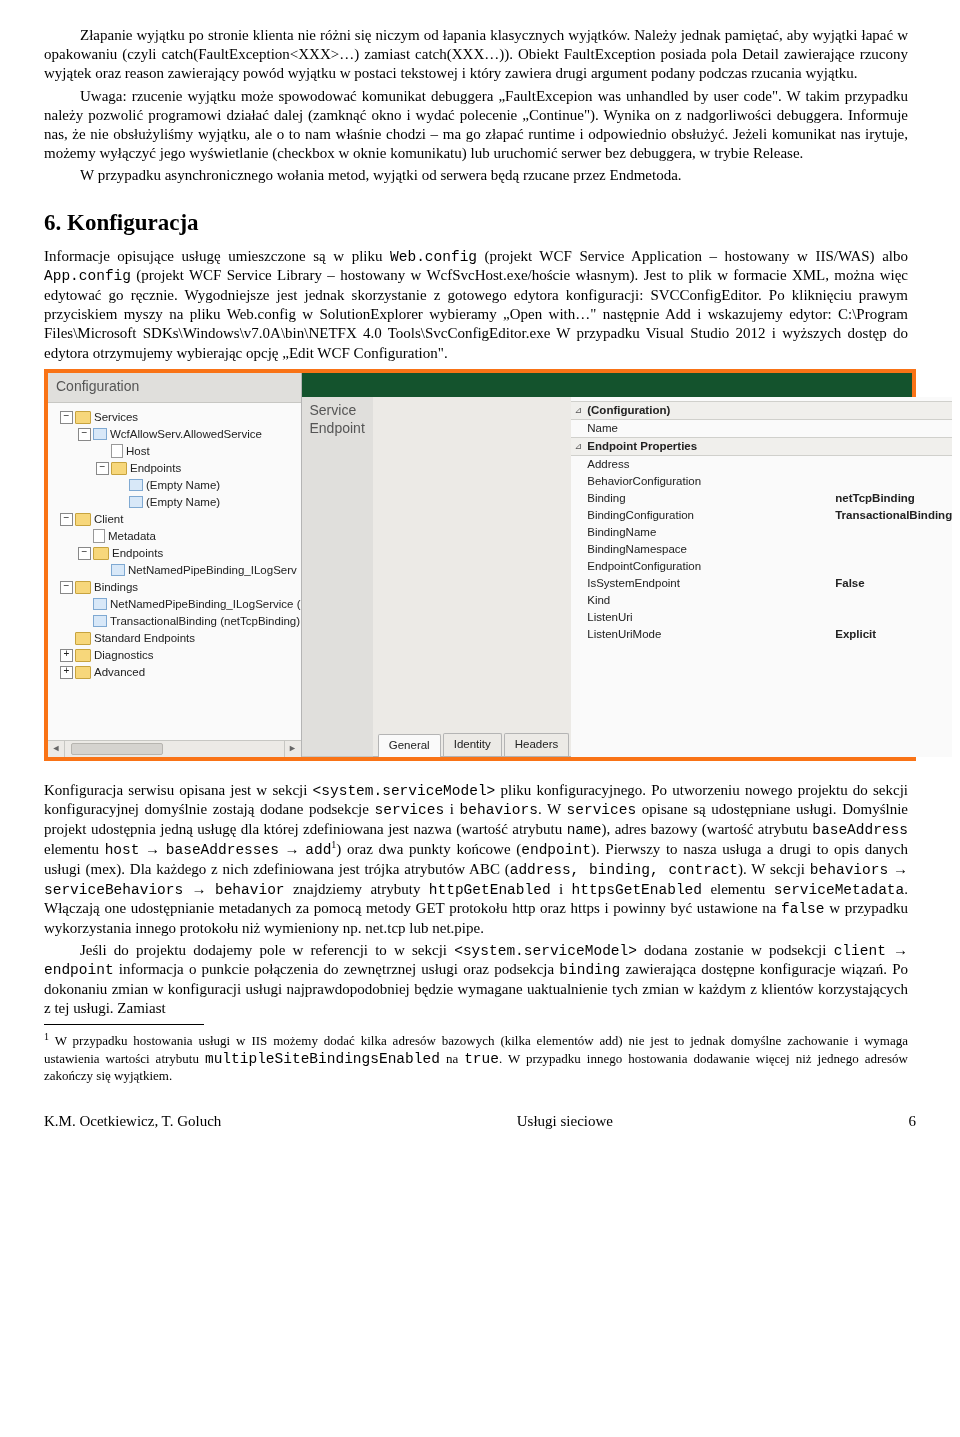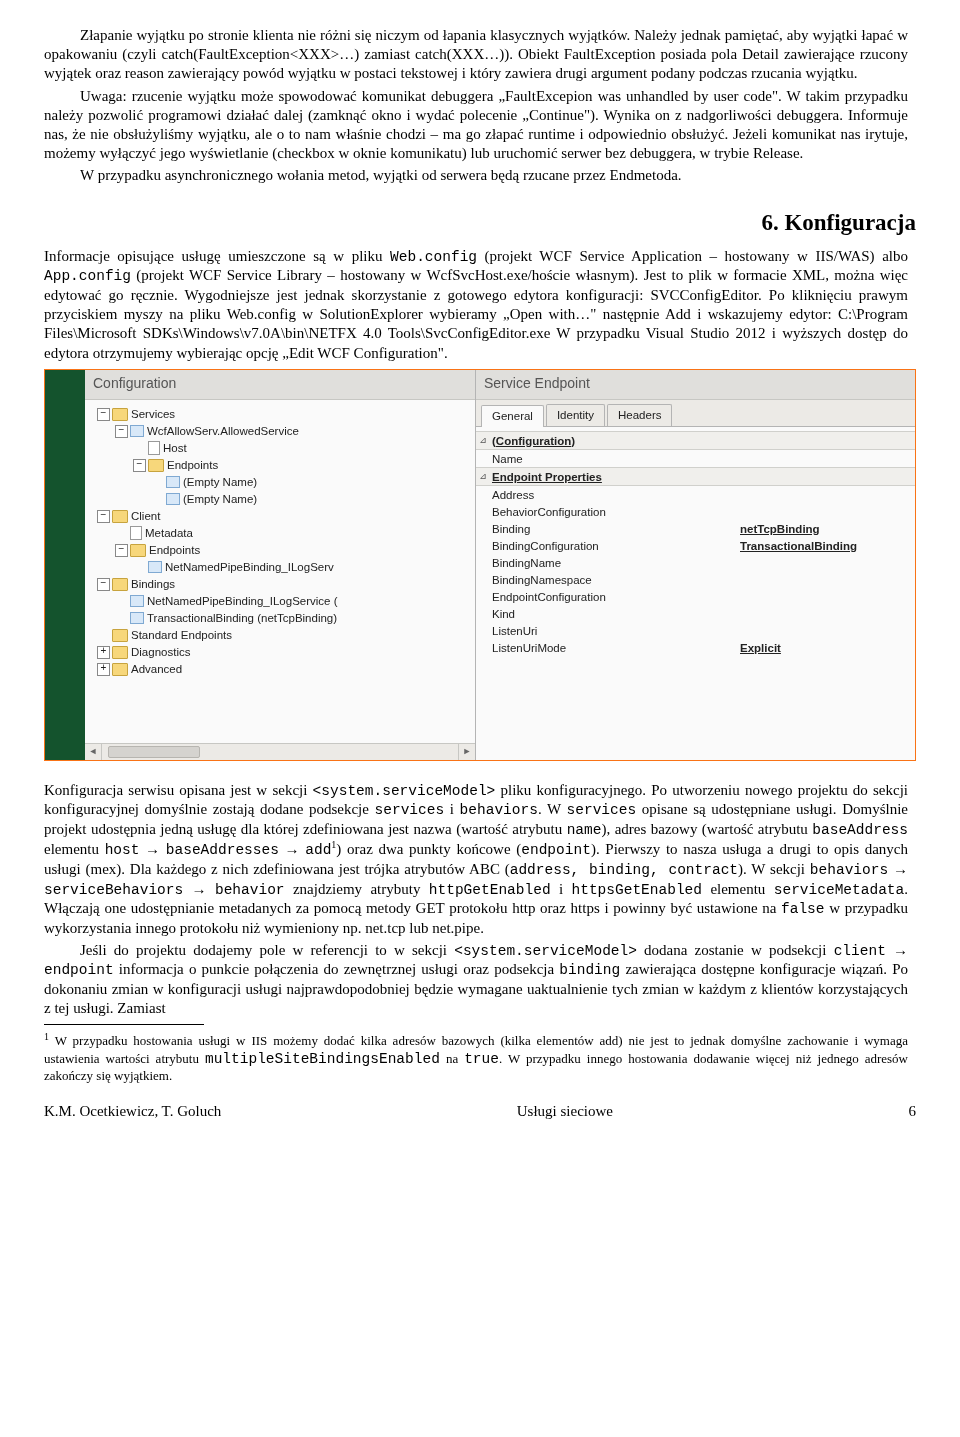"6. Konfiguracja" h2 { text-align: right -> none }
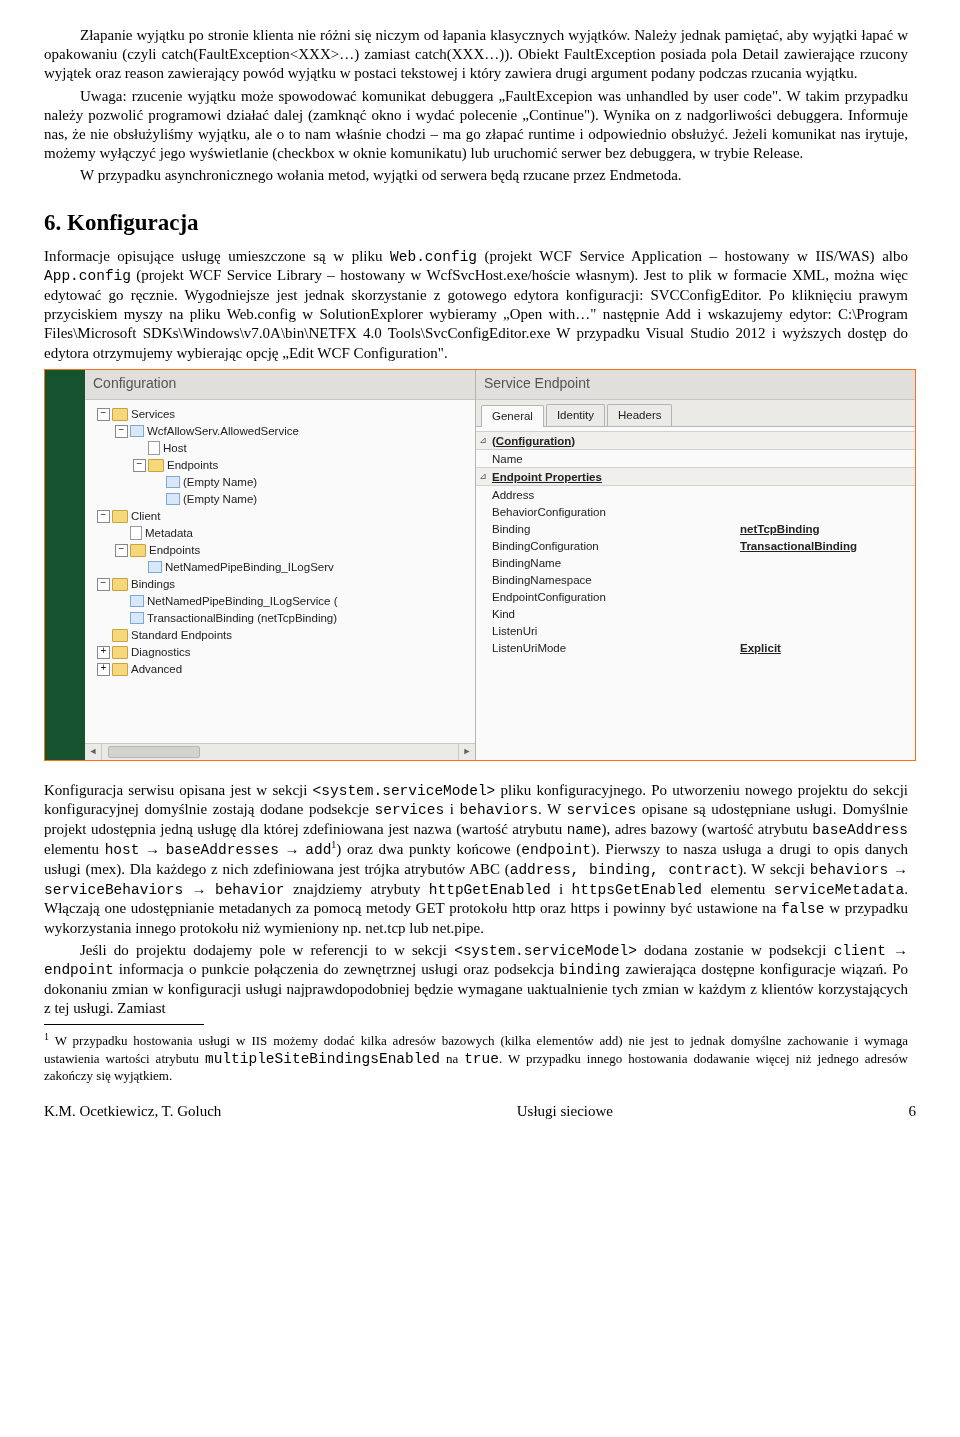"Configuration" .shot { border: 1px solid #f97316 -> 4px solid #f97316; padding-left: 40px -> none }
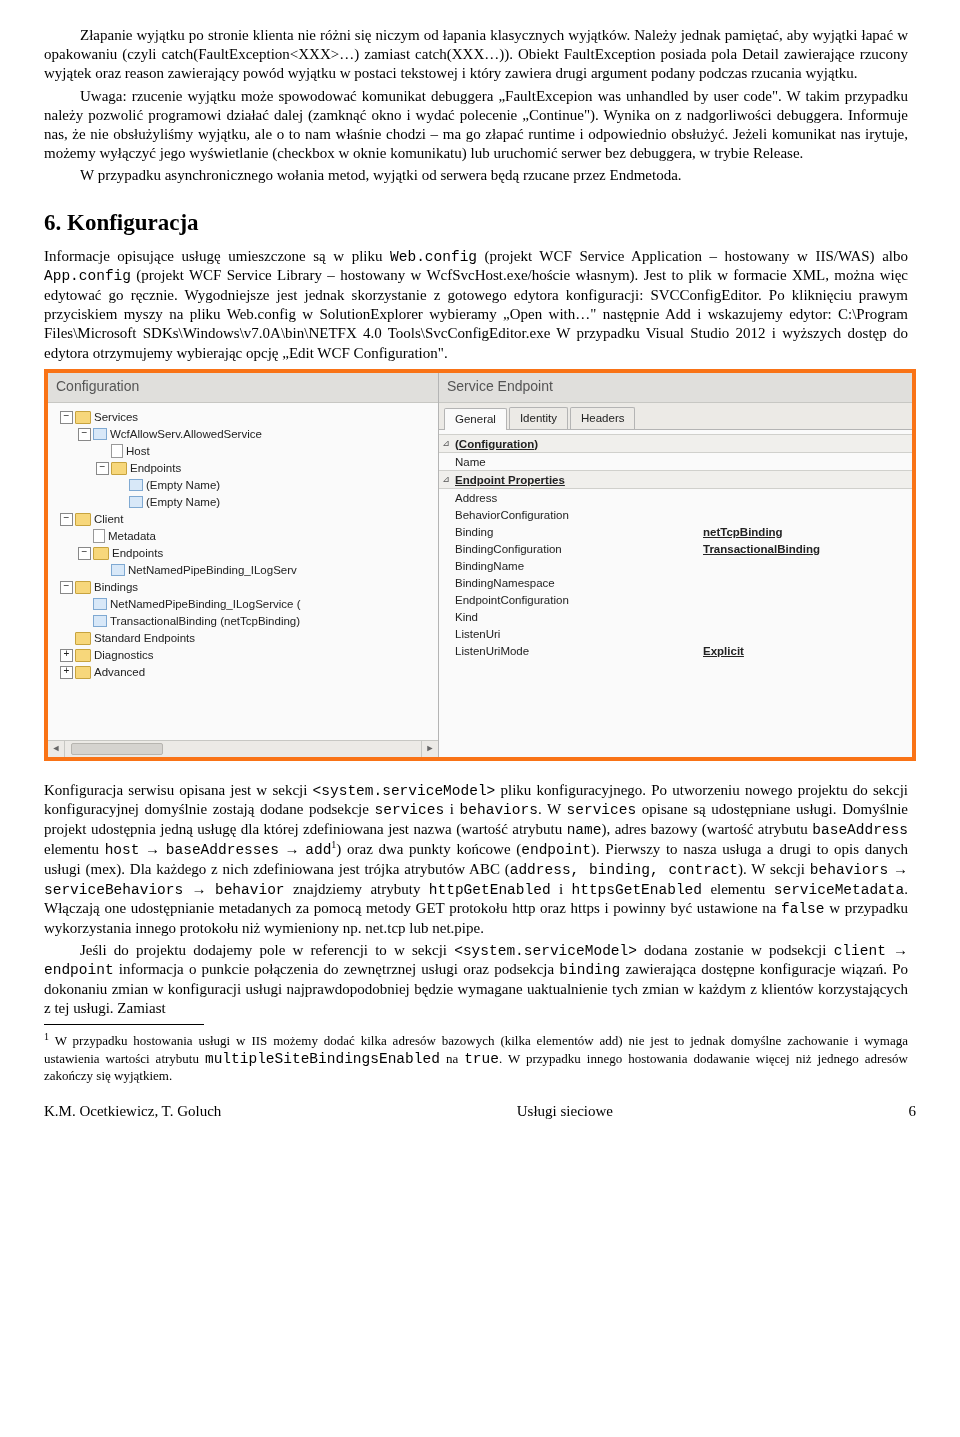"Service Endpoint" .pane-right { flex-direction: column -> row; margin-top: none -> 24px }
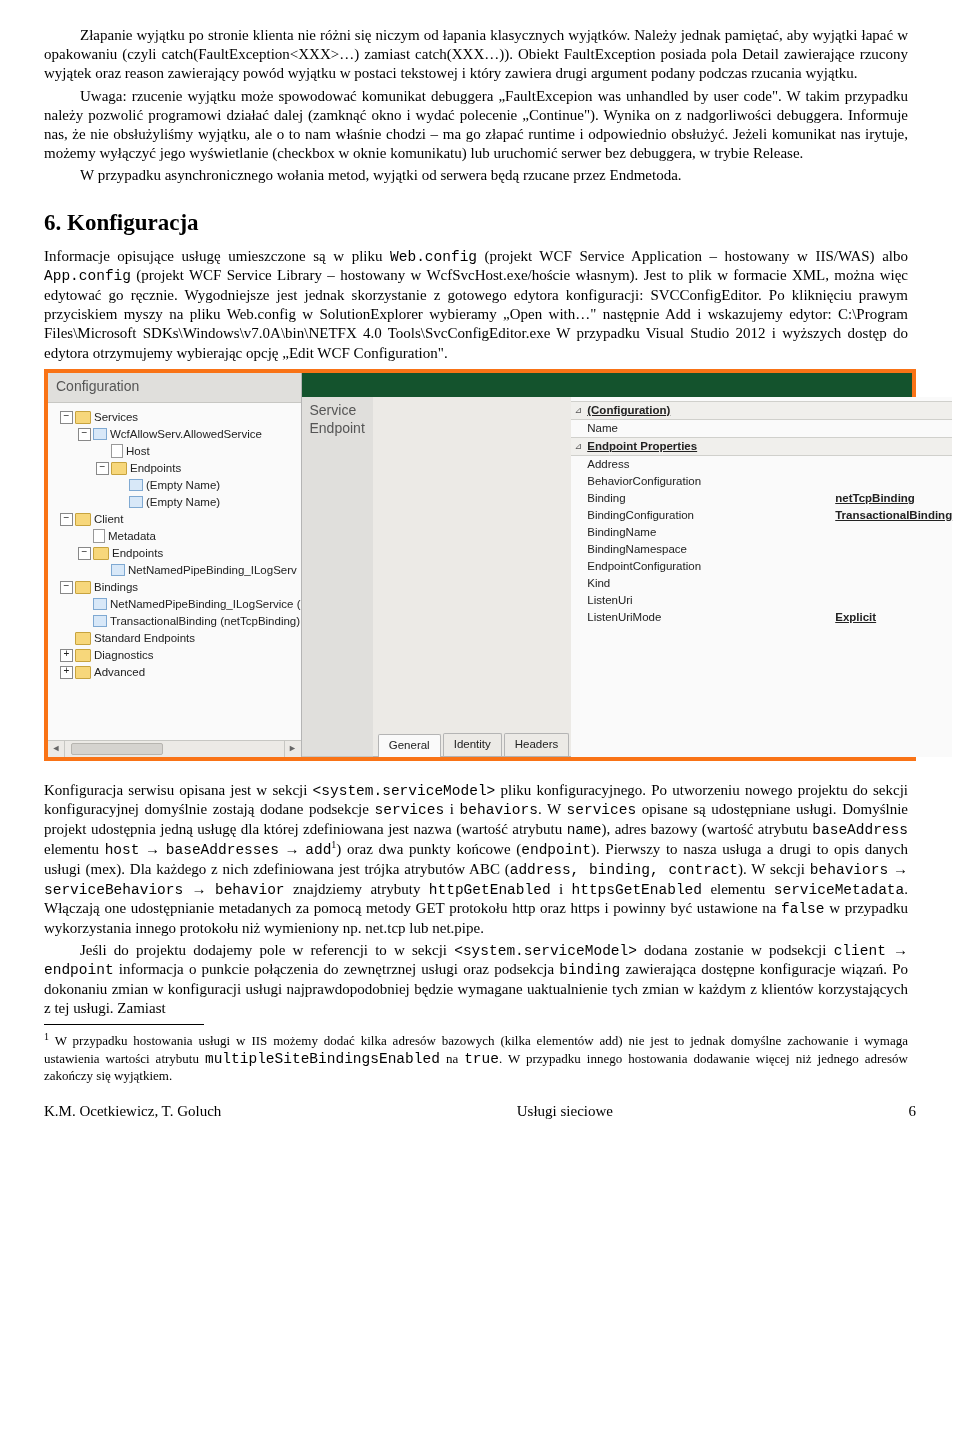"(Configuration)" .gbold { text-decoration: underline -> none }
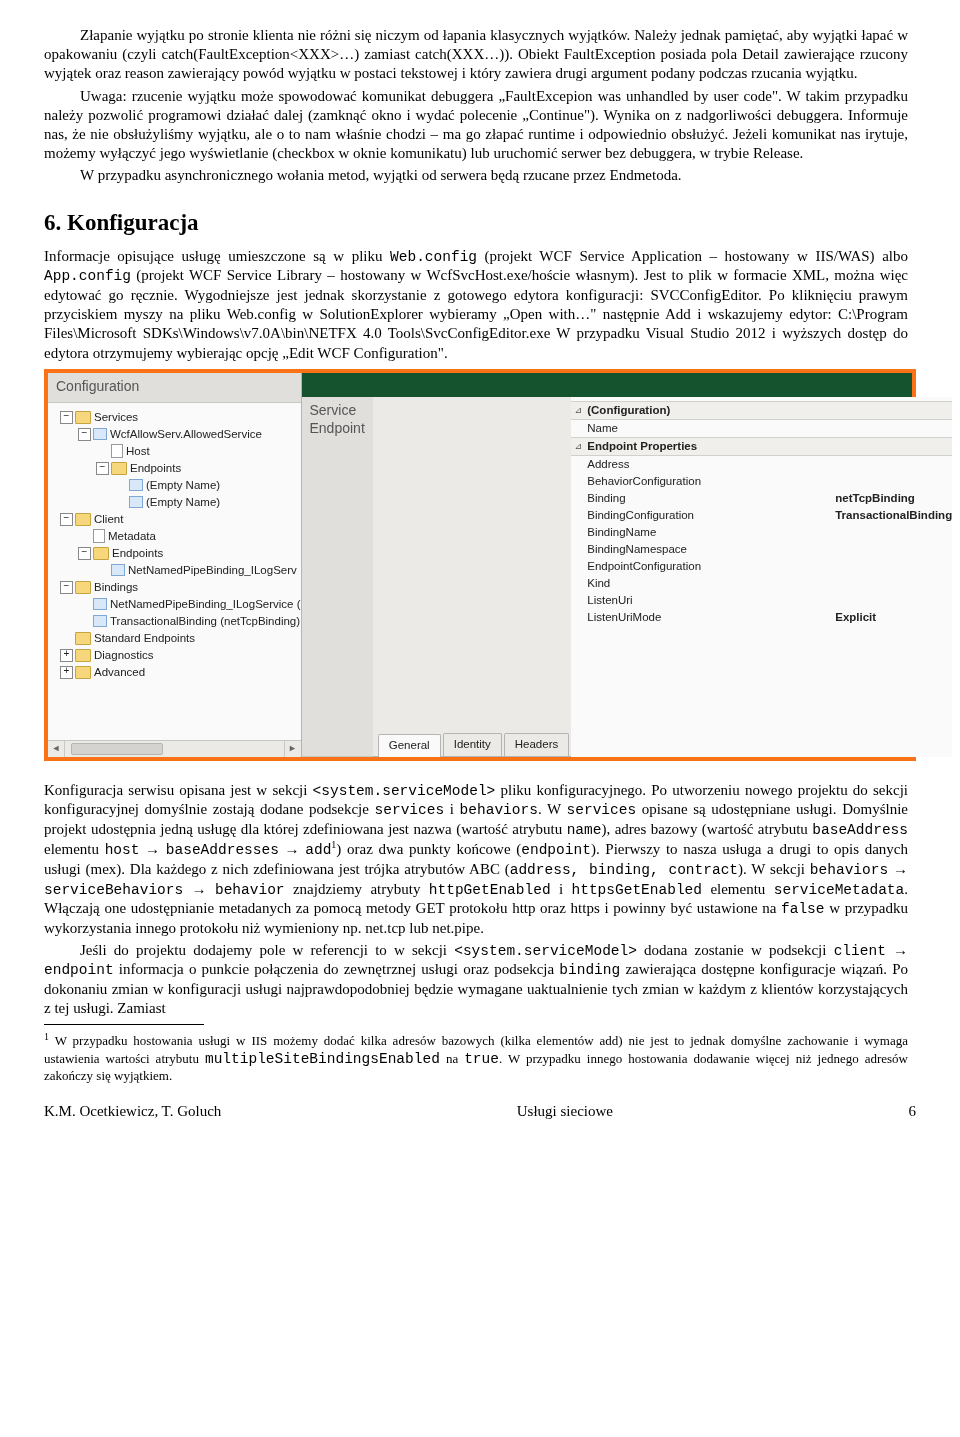"IsSystemEndpoint" div.grow { html: none -> <div> <span></span> <span>IsSystemEndpoint</span> <span>False</span> </div> }
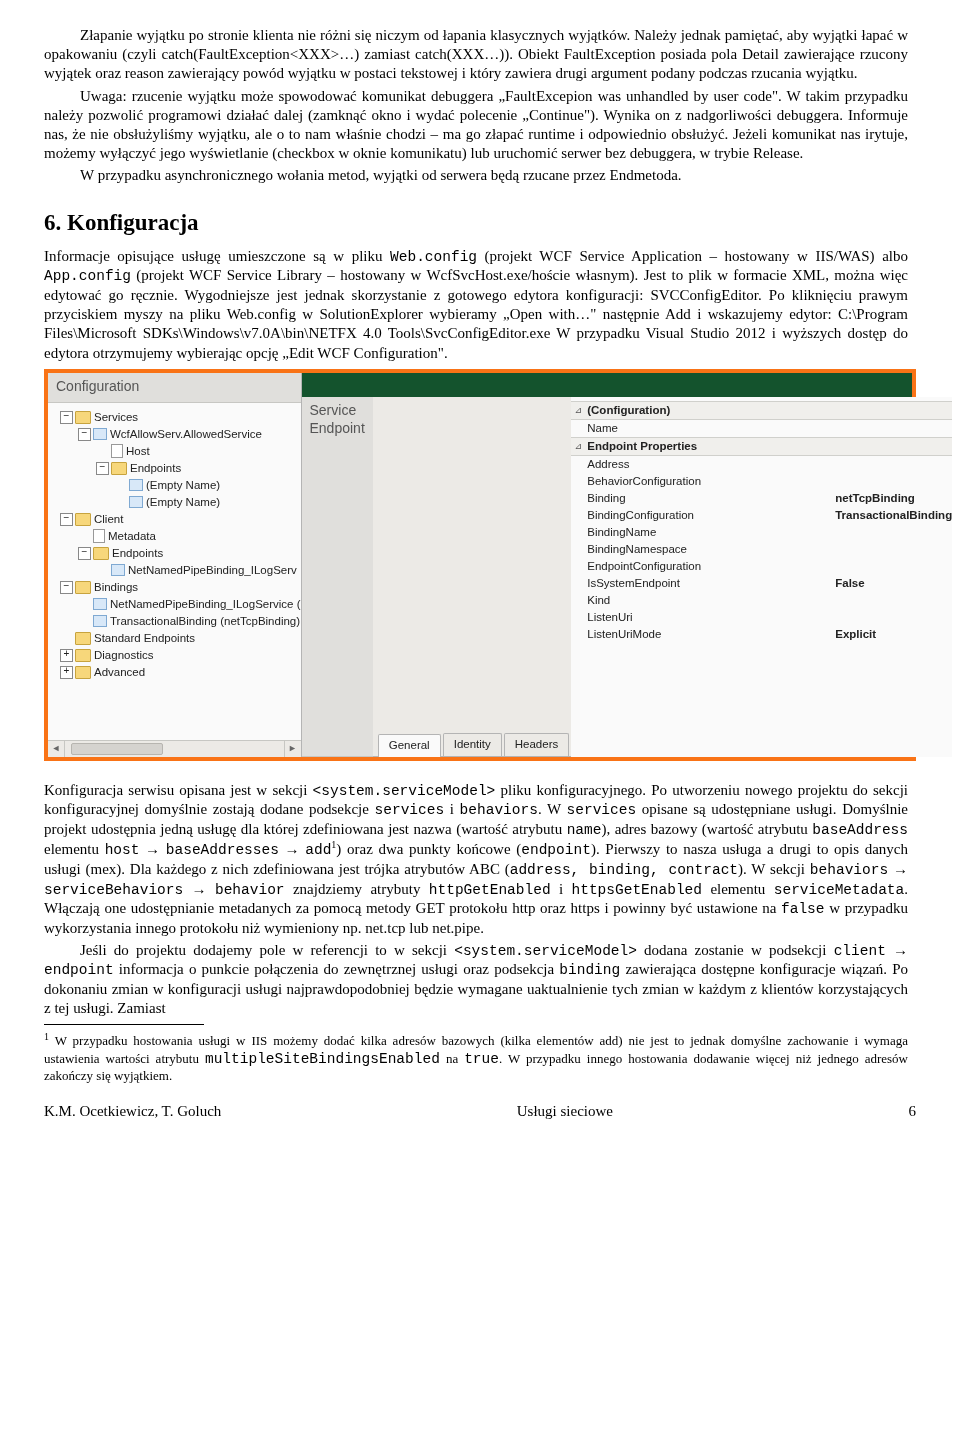"K.M. Ocetkiewicz, T. Goluch" .footer { margin-top: 18px -> 28px }
